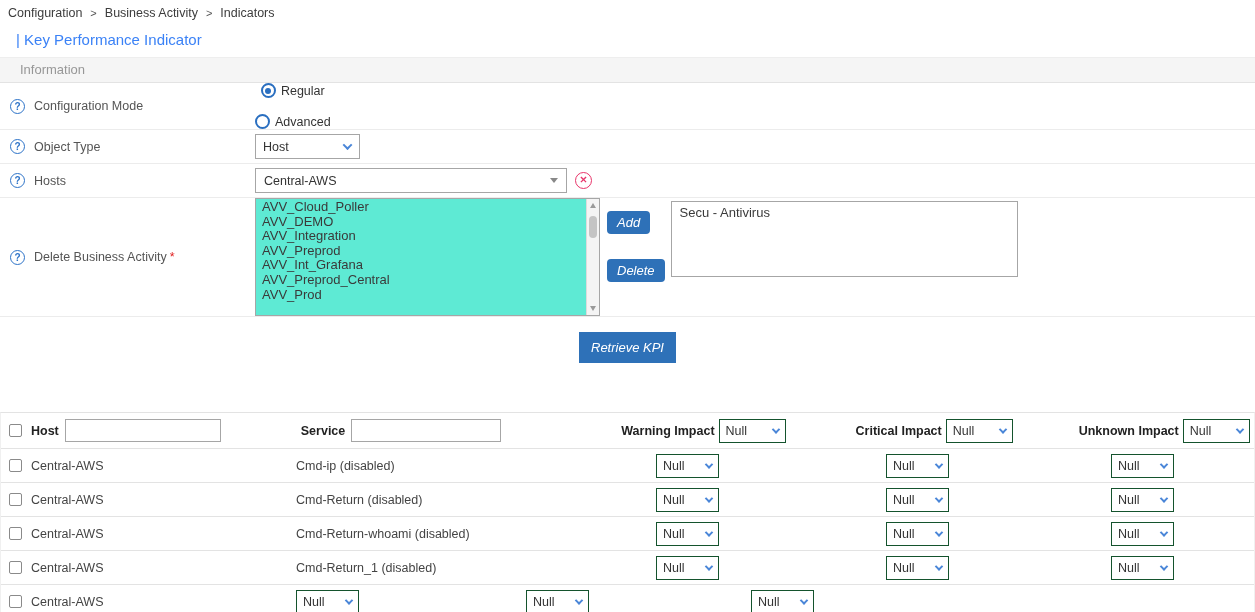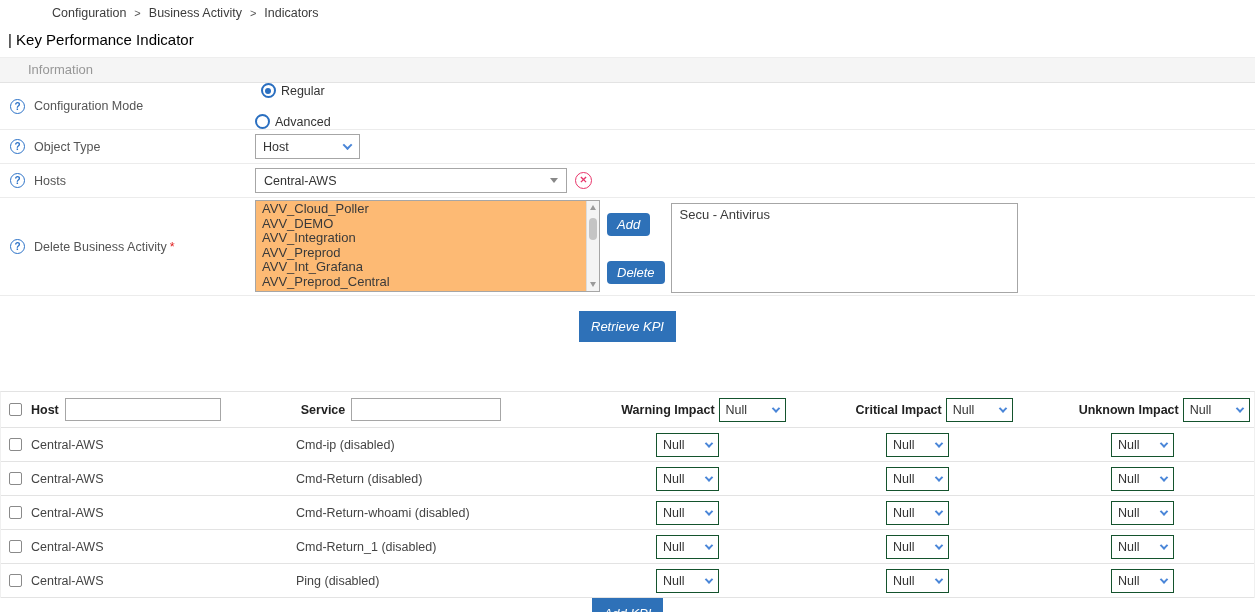"Configuration > Business Activity >" .breadcrumb { margin-left: 44px -> none }
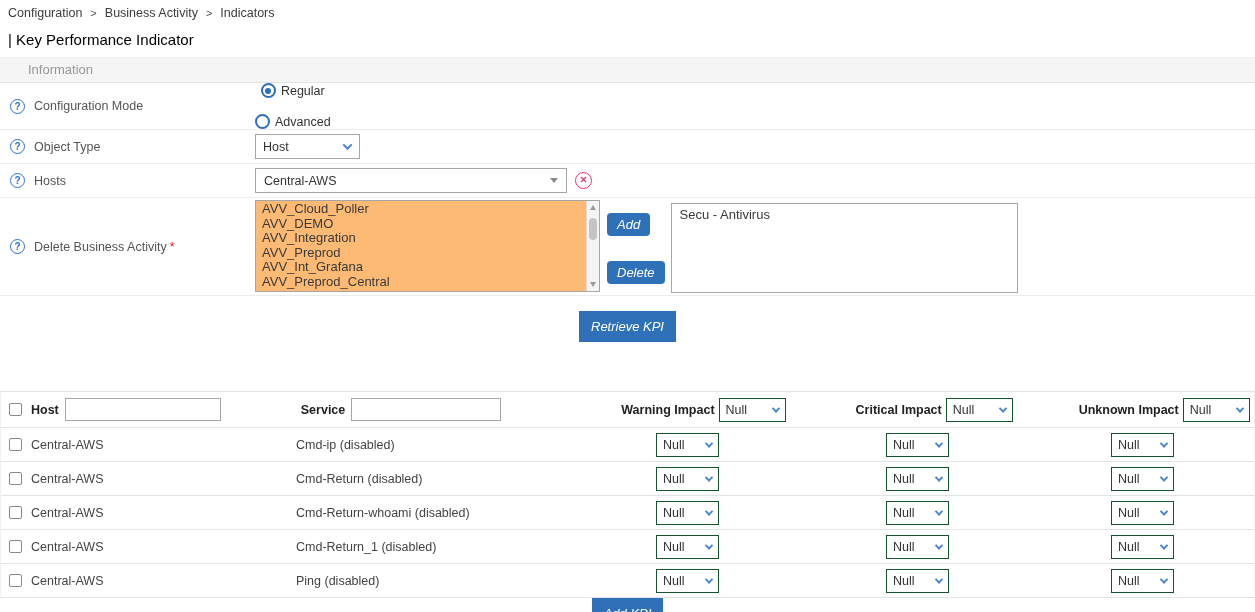"| Key Performance Indicator" .page-title { color: #000000 -> #3b82f6; padding: 9px 0 9px 8px -> 9px 0 9px 16px }
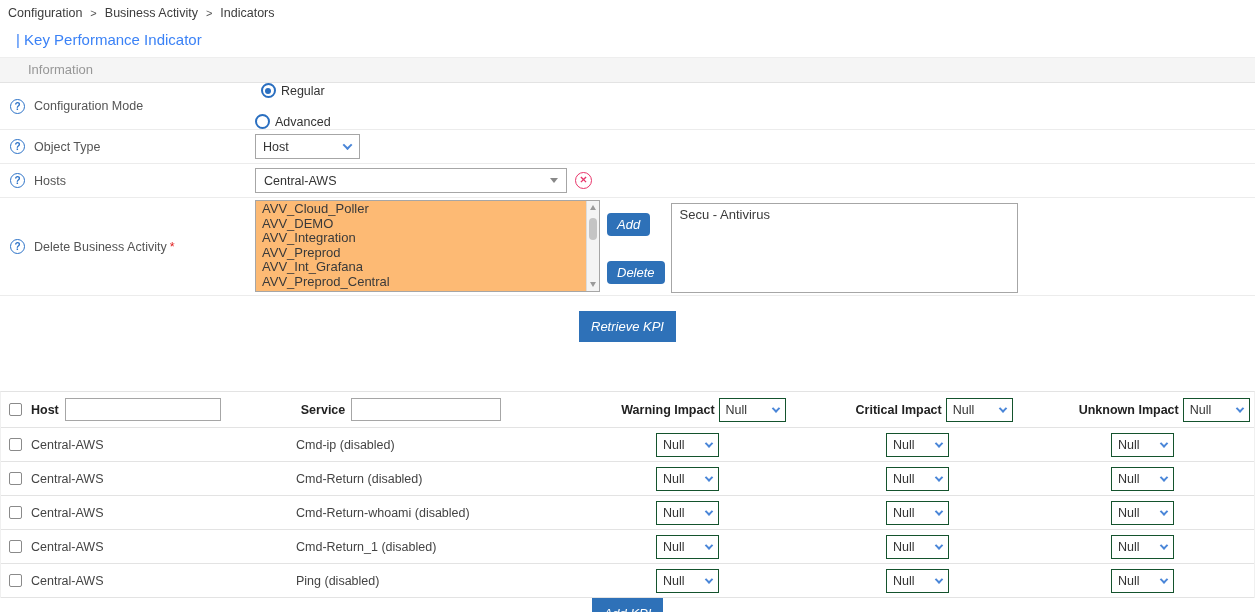"Information" .section-header { padding: 4px 28px 5px -> 4px 20px 5px }
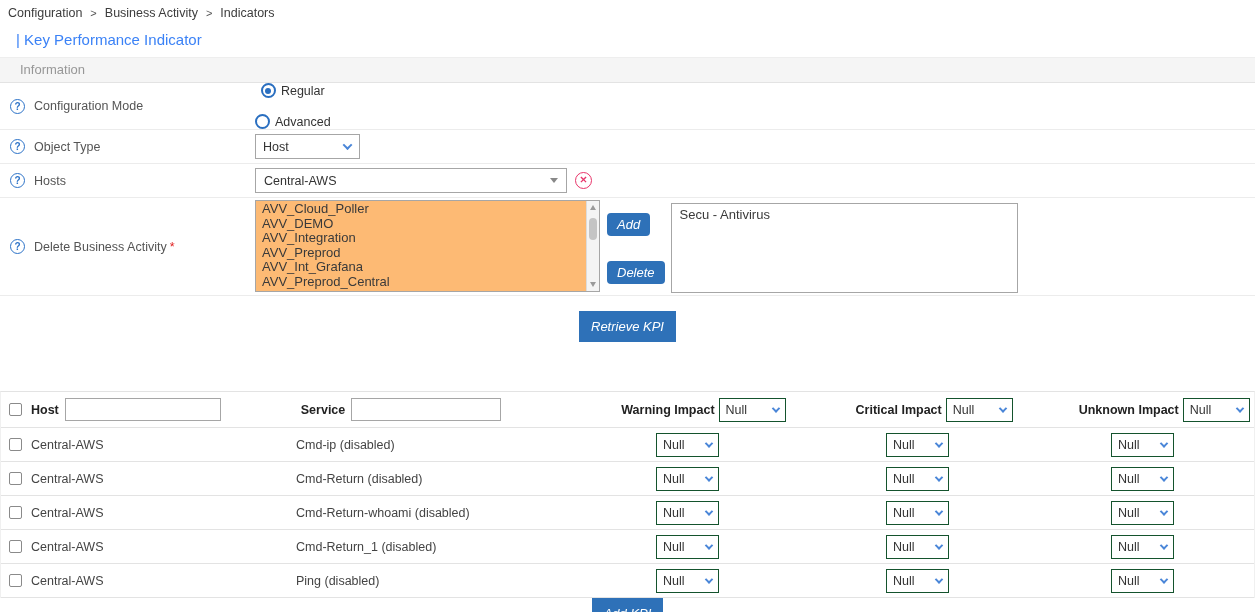"AVV_Cloud_Poller" .listbox { background: #fdba74 -> #5eead4; height: 92px -> 118px }
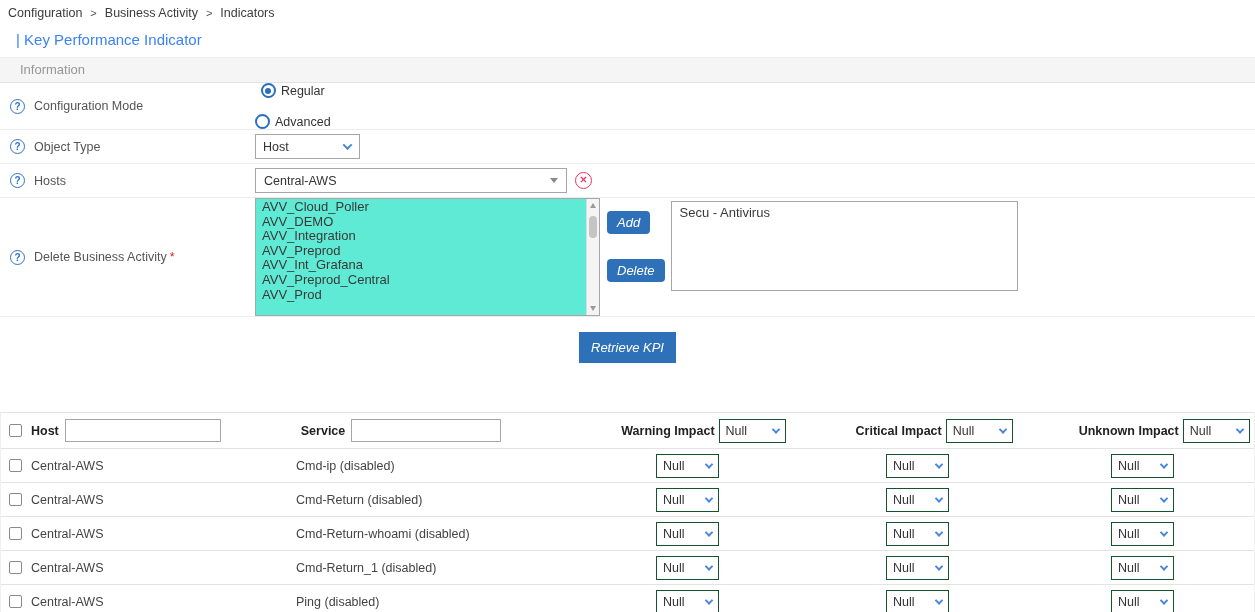"Secu - Antivirus" .listbox2 { height: 90px -> 76px }
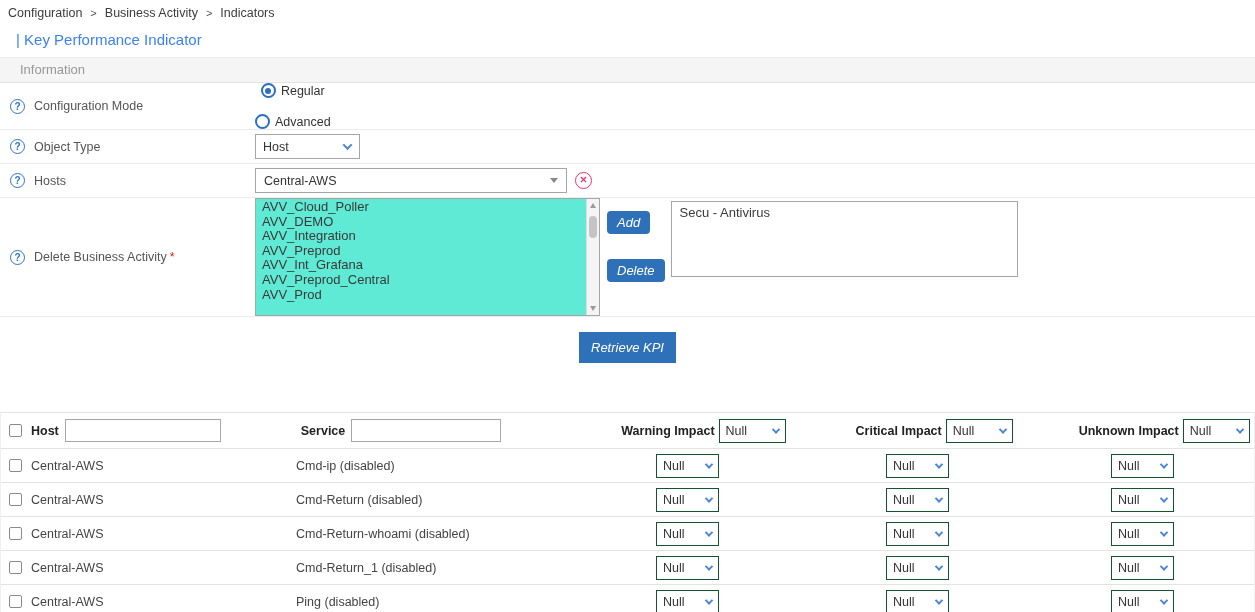"Ping (disabled)" span.c-service { html: <span>Ping (disabled)</span> -> none }
